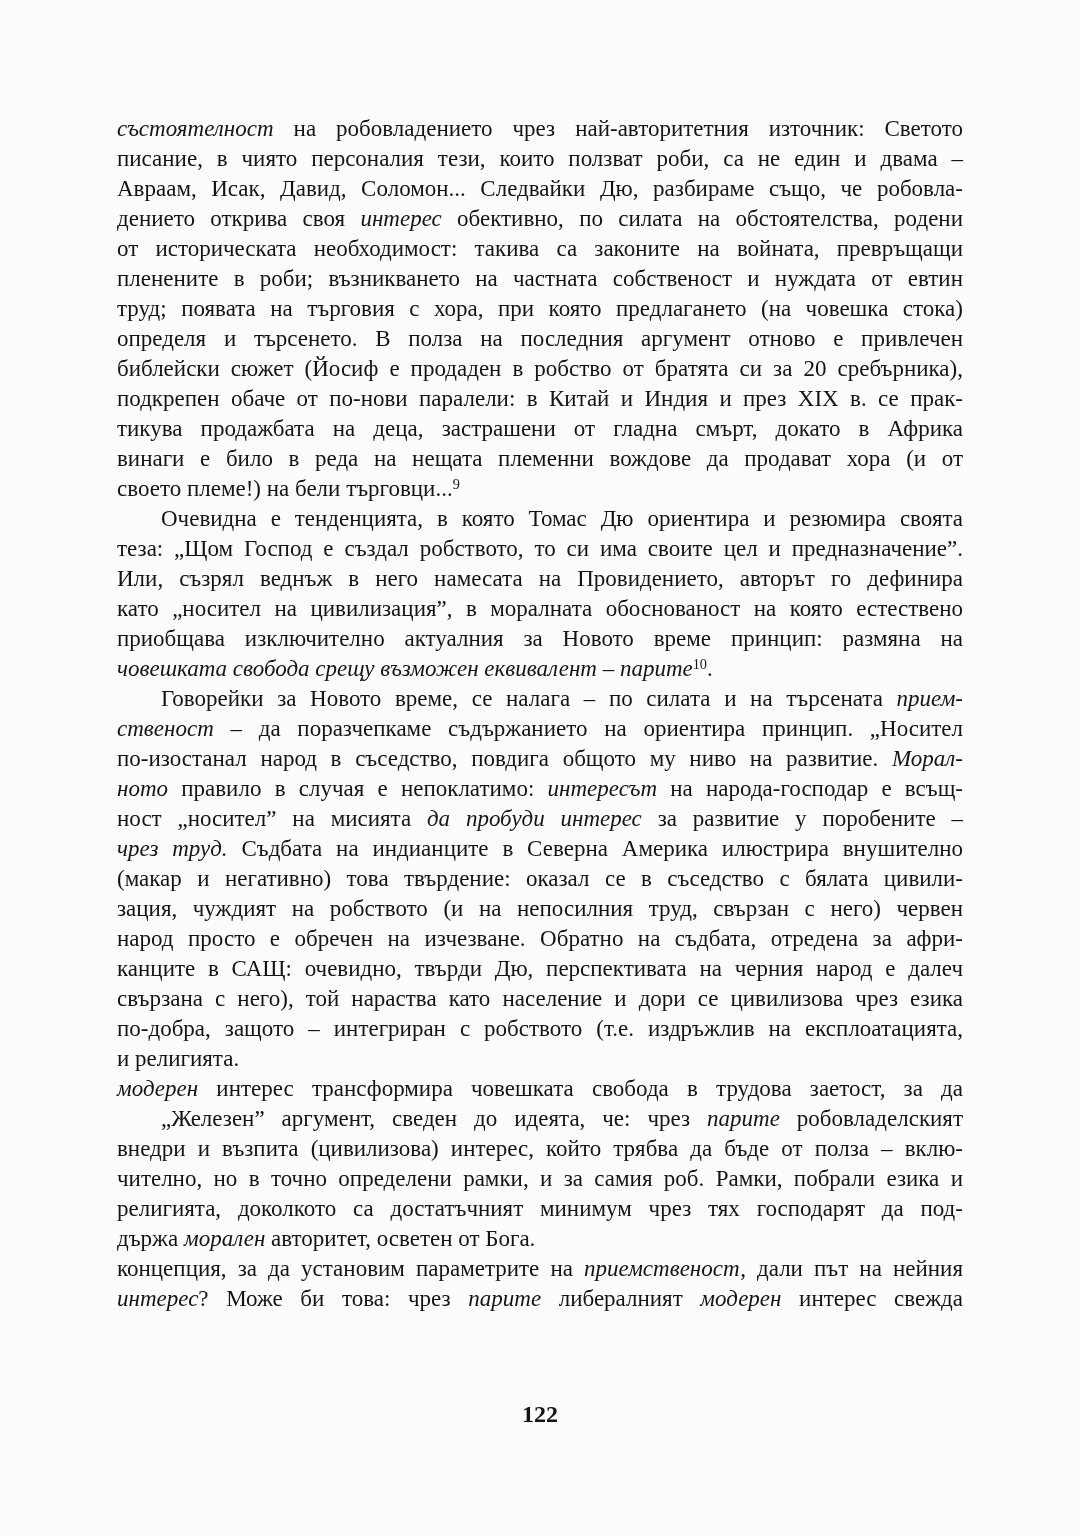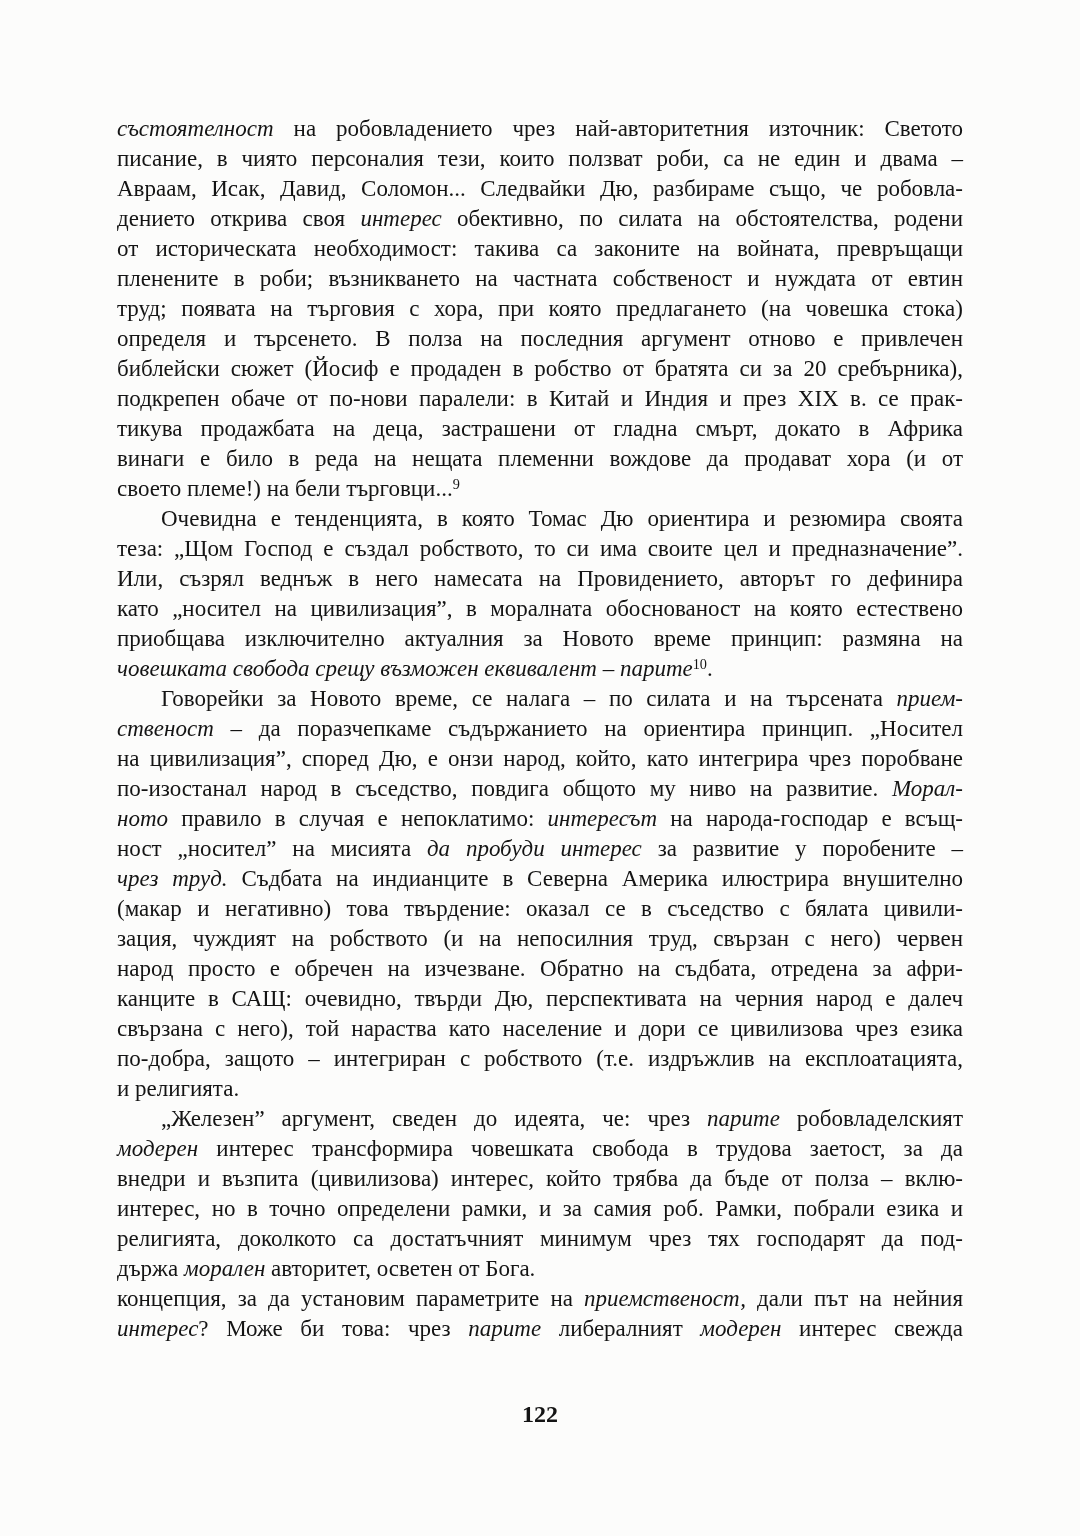"на цивилизация”, според Дю, е" div.line { html: <div><span>на цивилизация”, според Дю, е онзи народ, който, като интегрира чрез поробване</span></div> -> none }
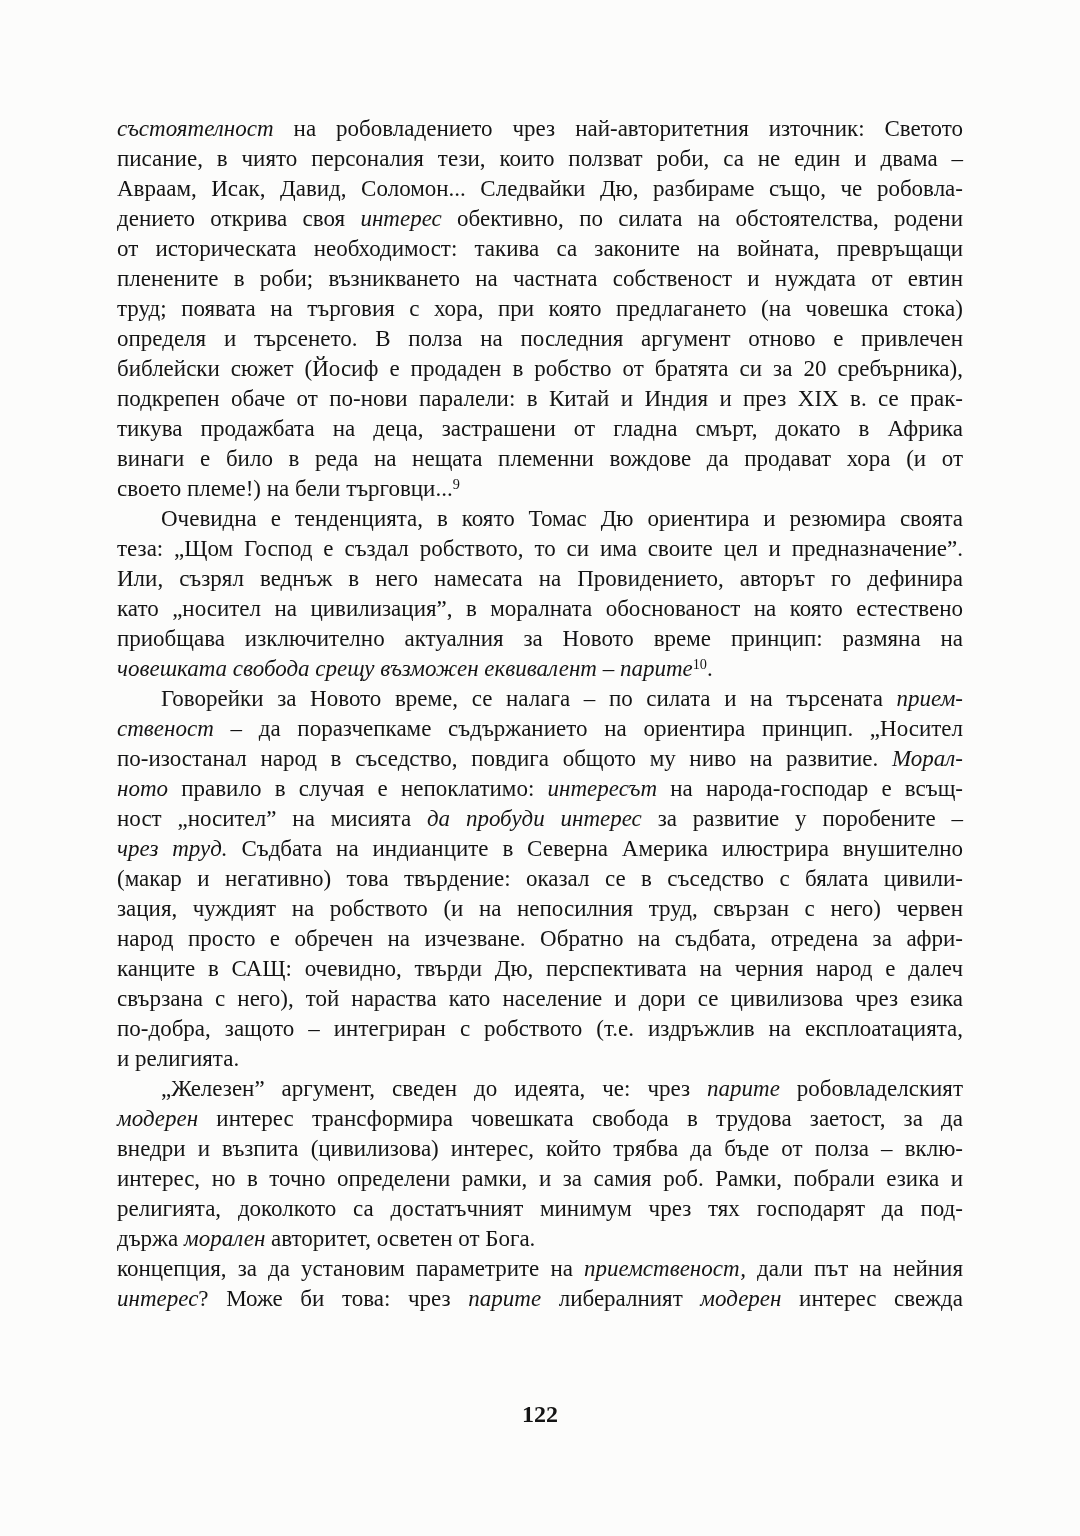"„Железен” аргумент, сведен до идеята," div.line { order: before "модерен интерес трансформира човешката" -> after "модерен интерес трансформира човешката" }
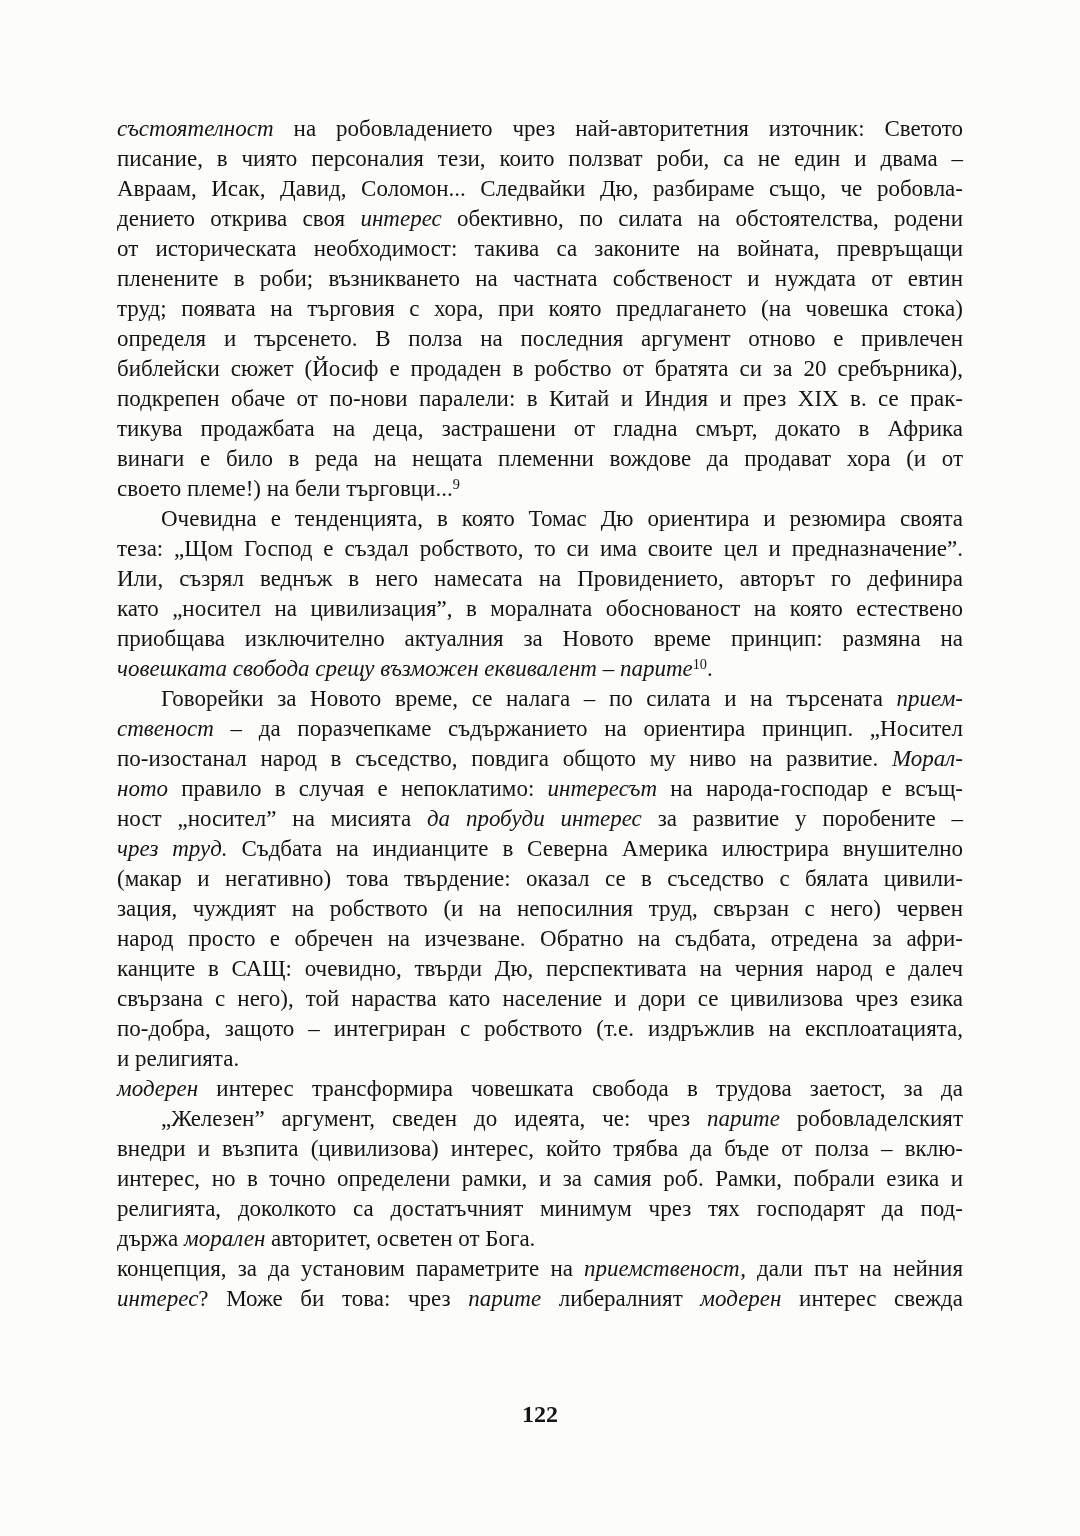"интерес, но в точно определени" span { text: интерес -> чително }
